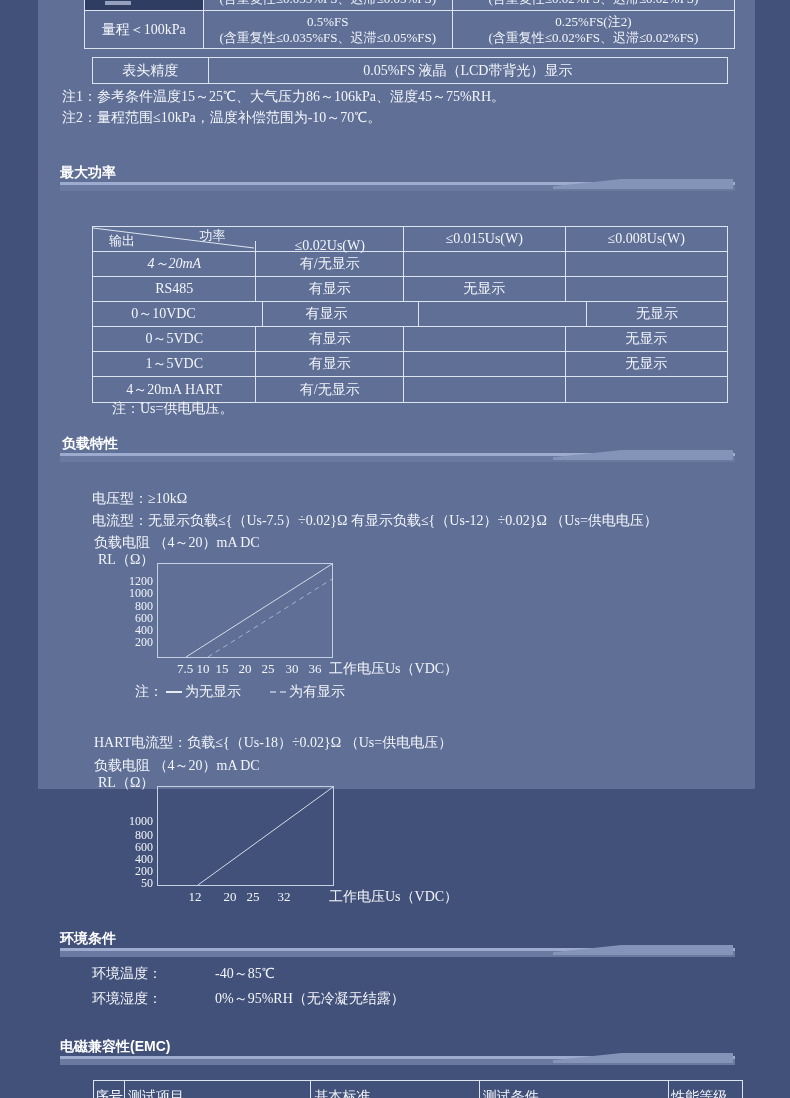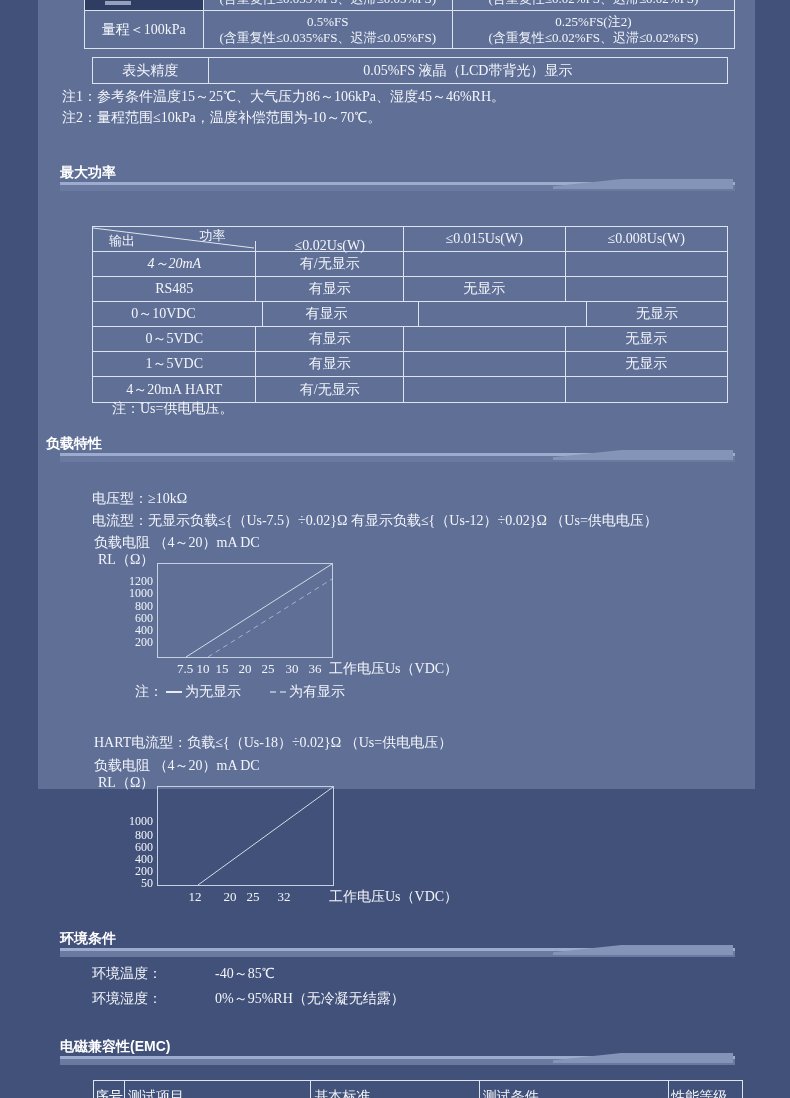"注1：参考条件温度15～25℃、大气压力86～106kPa、湿度45～46%RH" div.abs { text: 46%RH -> 75%RH }
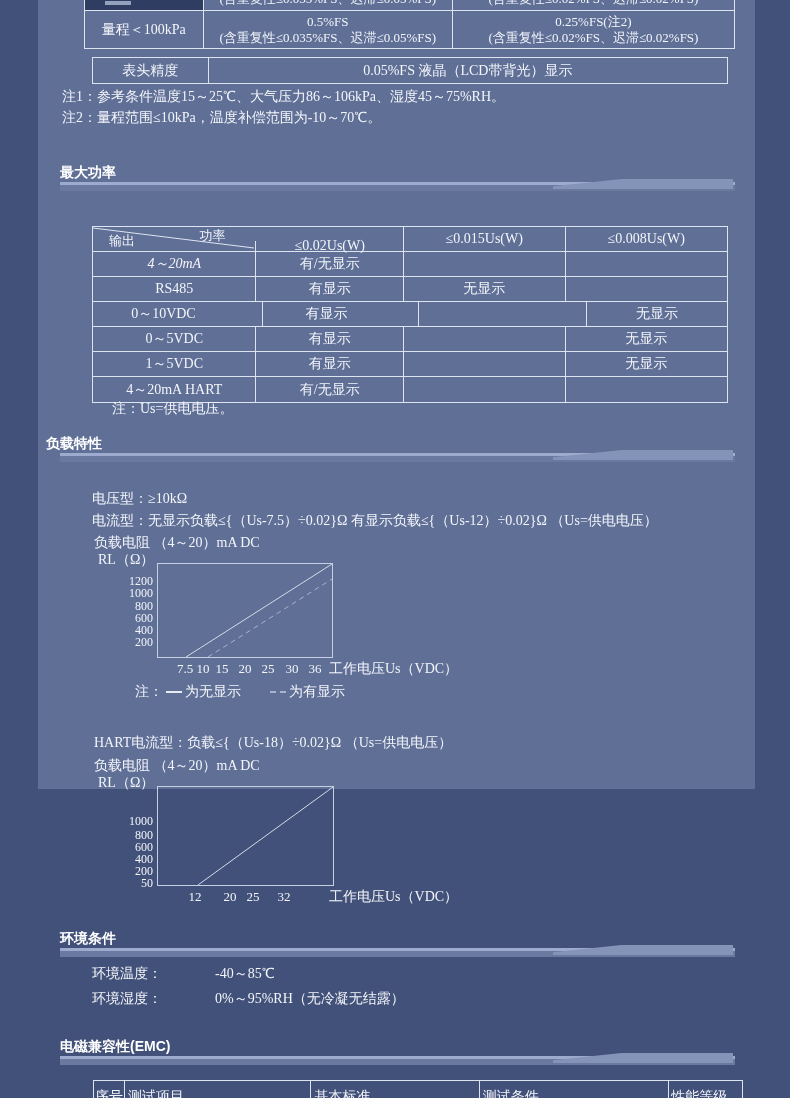"负载特性" div.abs { left: 8px -> 24px }
